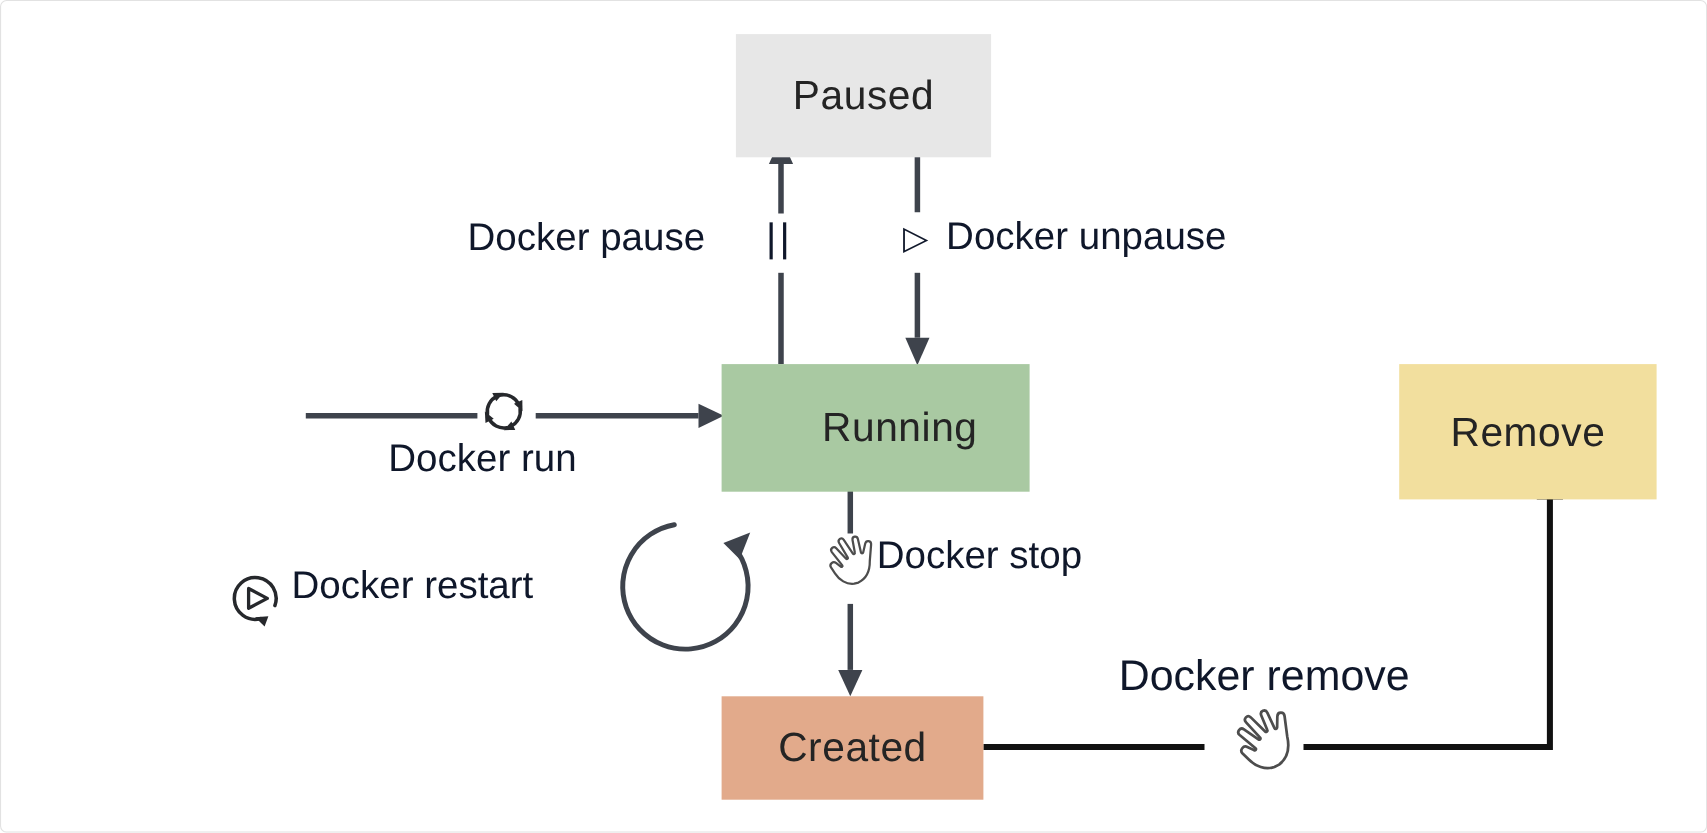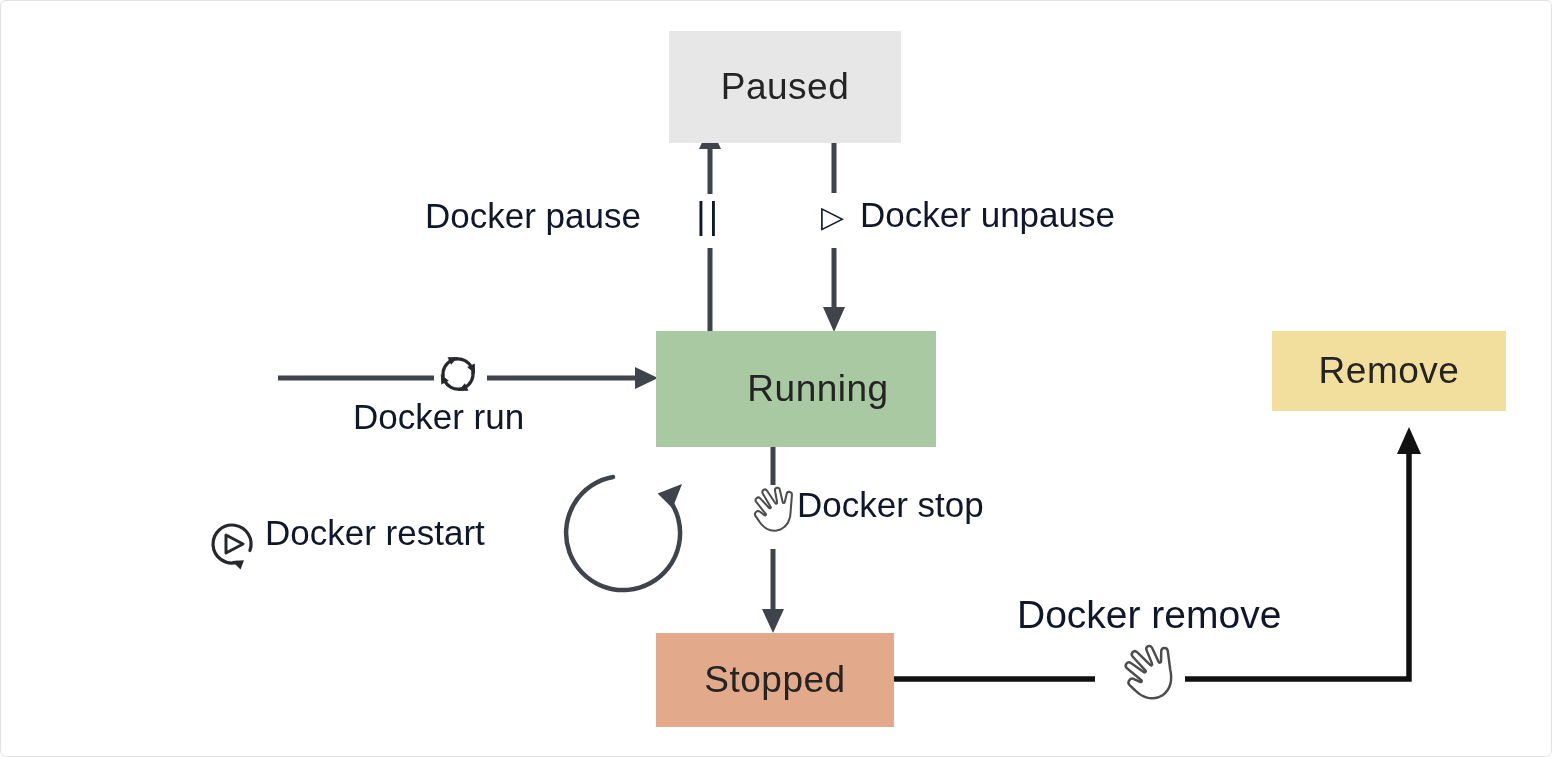"Remove" .node-remove { height: 80px -> 123px }
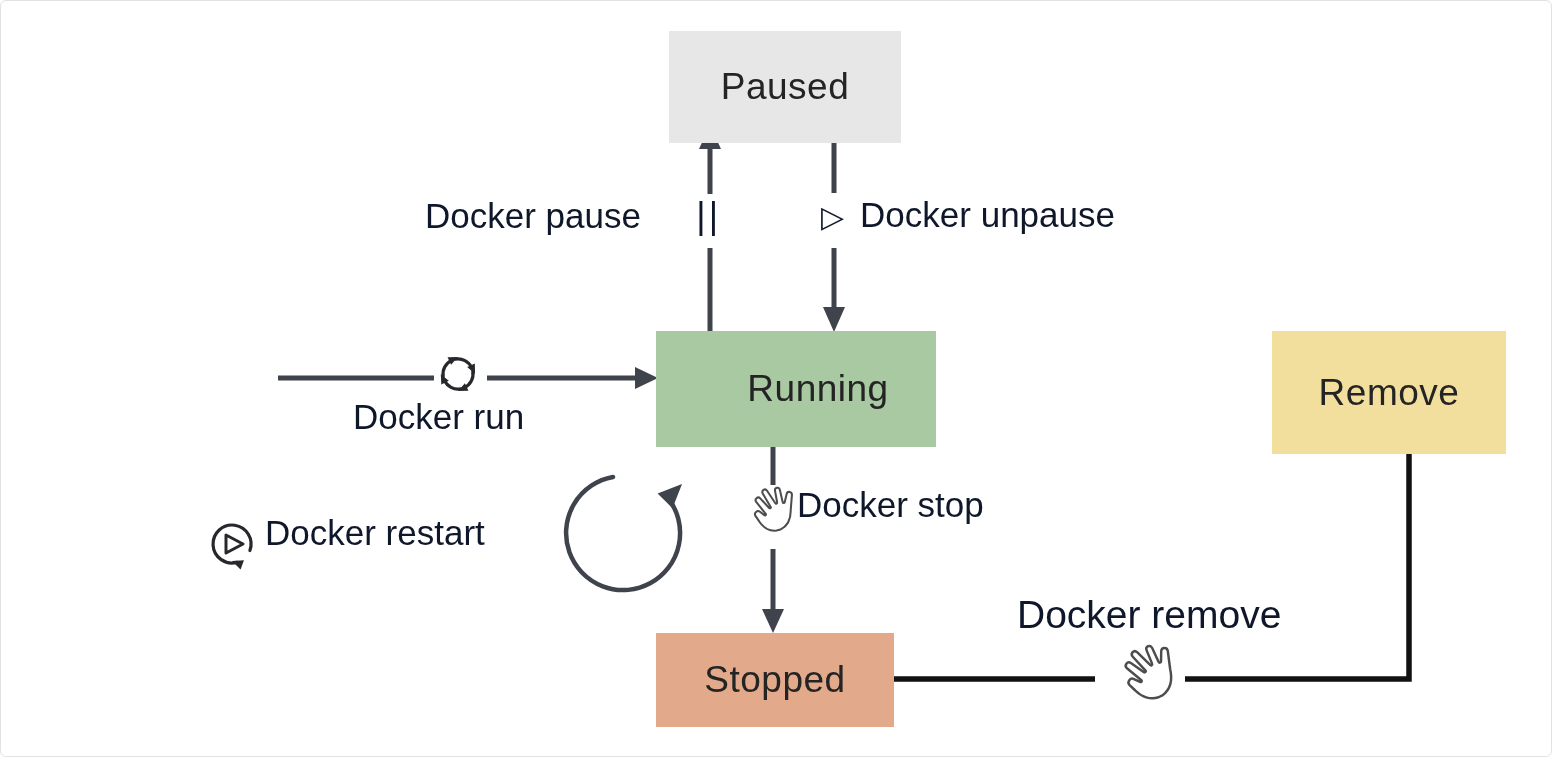"Stopped" span { text: Stopped -> Created }
